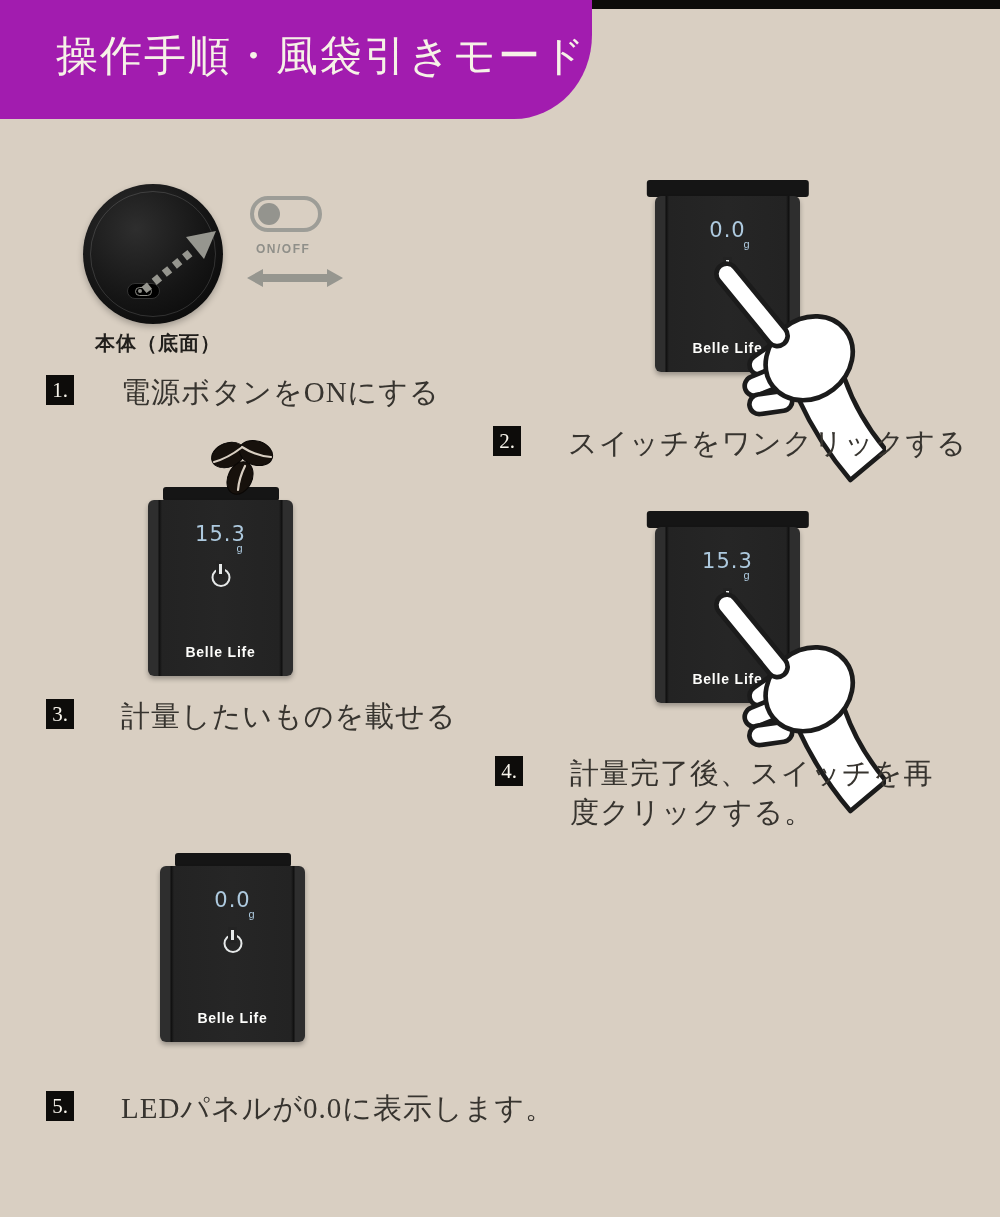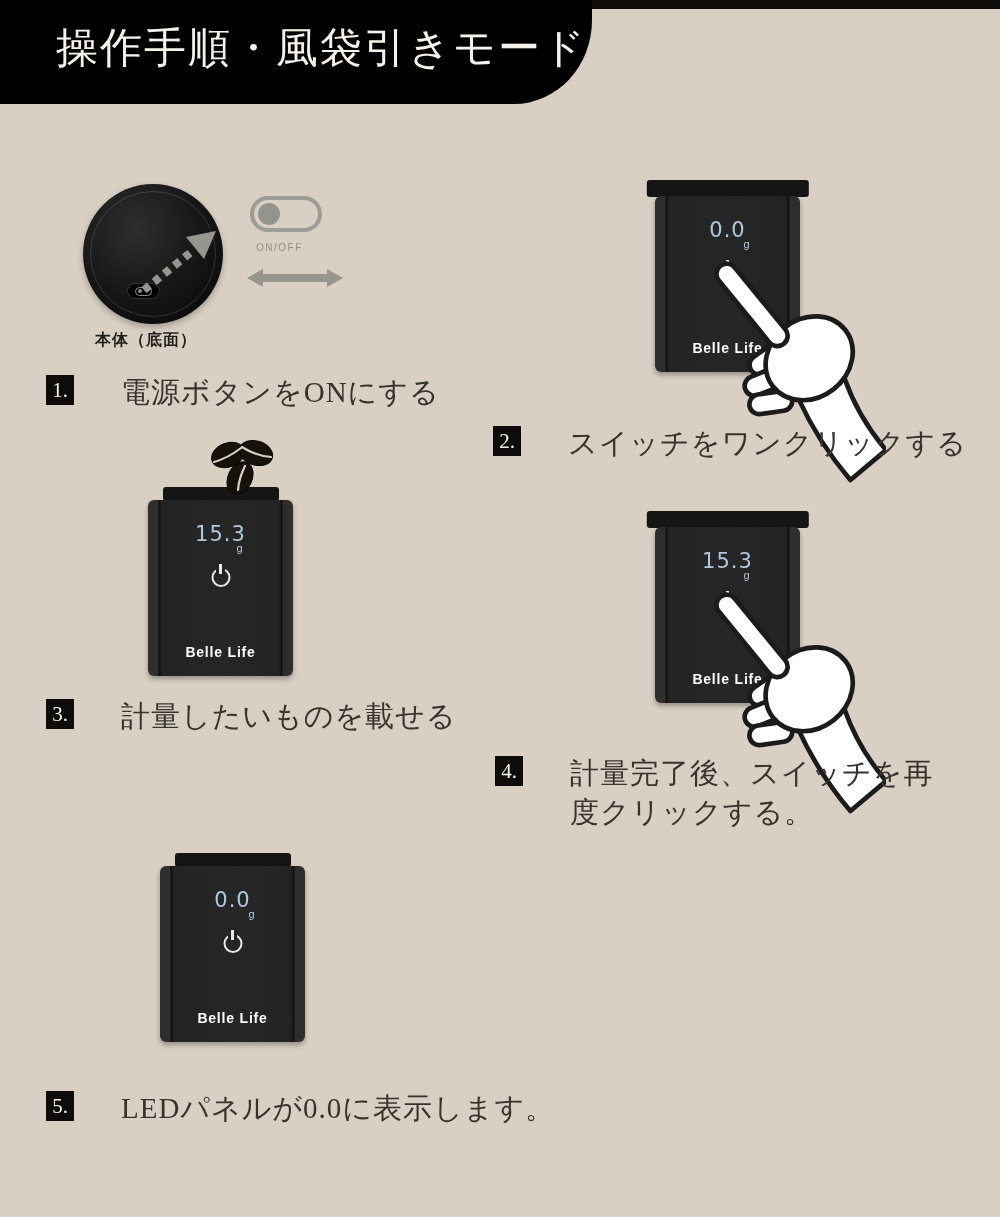"操作手順・風袋引きモード" .banner { background: #000000 -> #a21caf; height: 104px -> 119px }
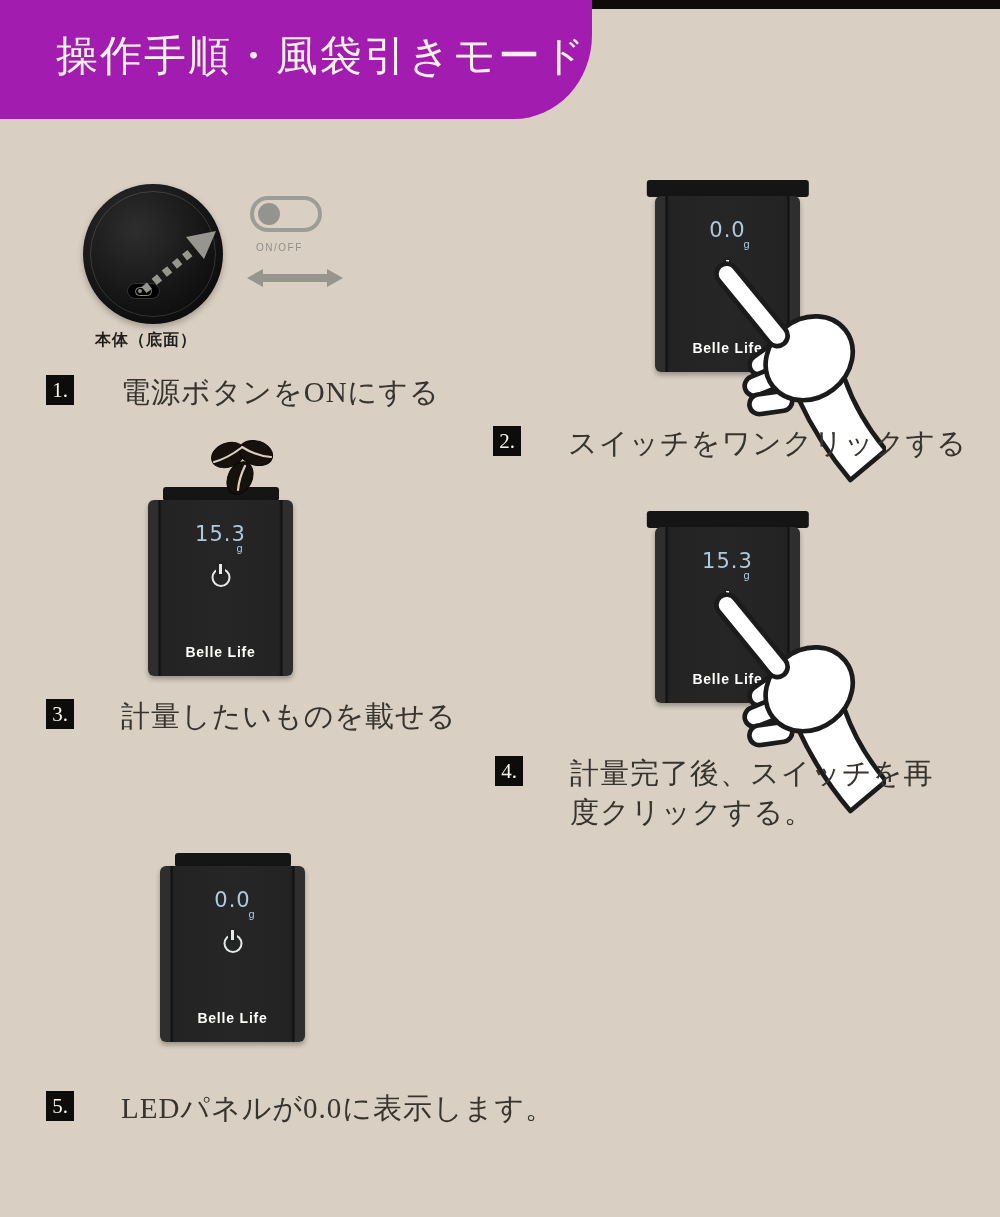"ON/OFF" .onoff { font-size: 10px -> 12px; font-weight: normal -> bold }
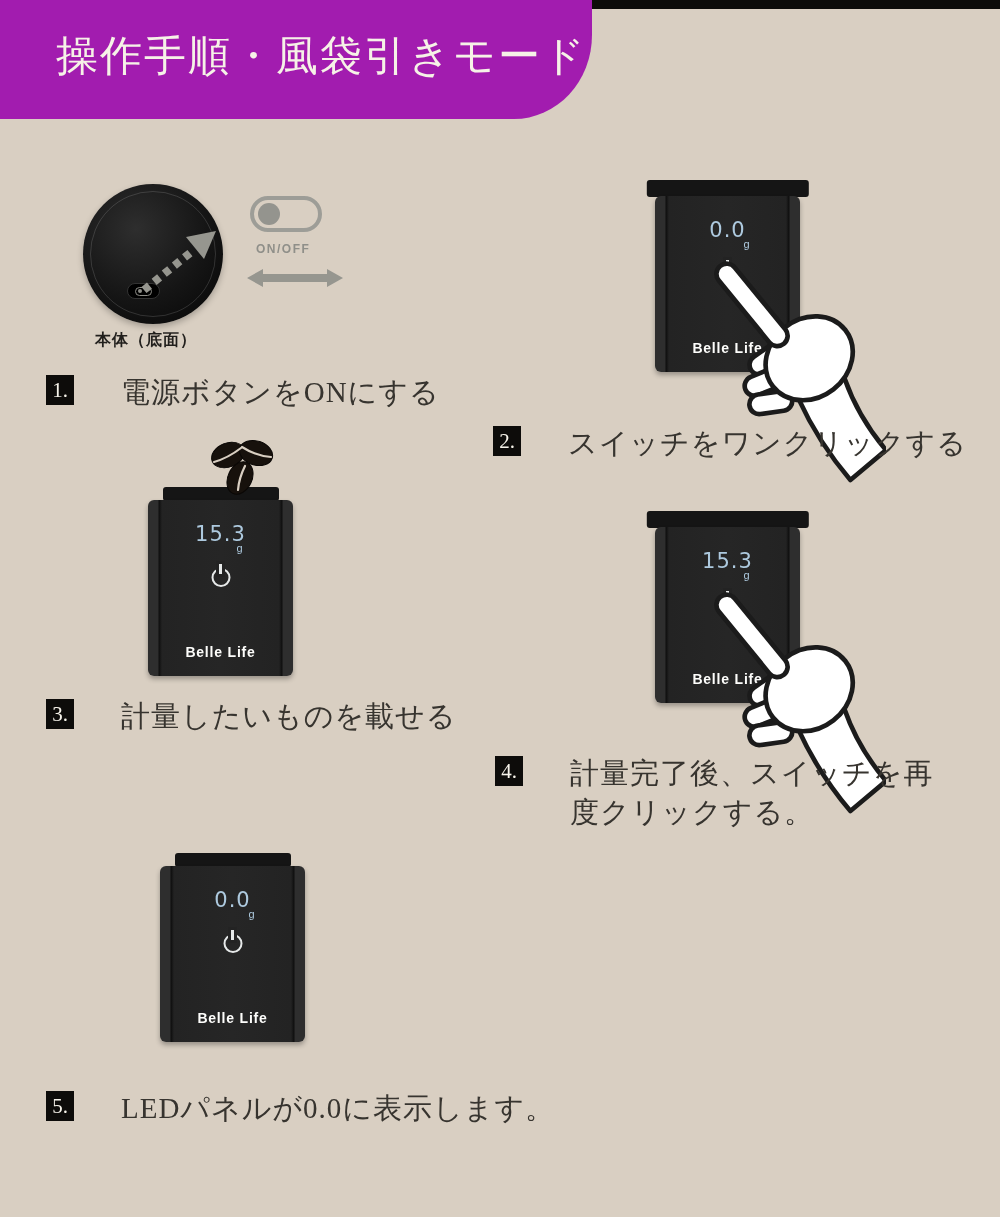"本体（底面）" .caption { font-size: 16px -> 20px }
